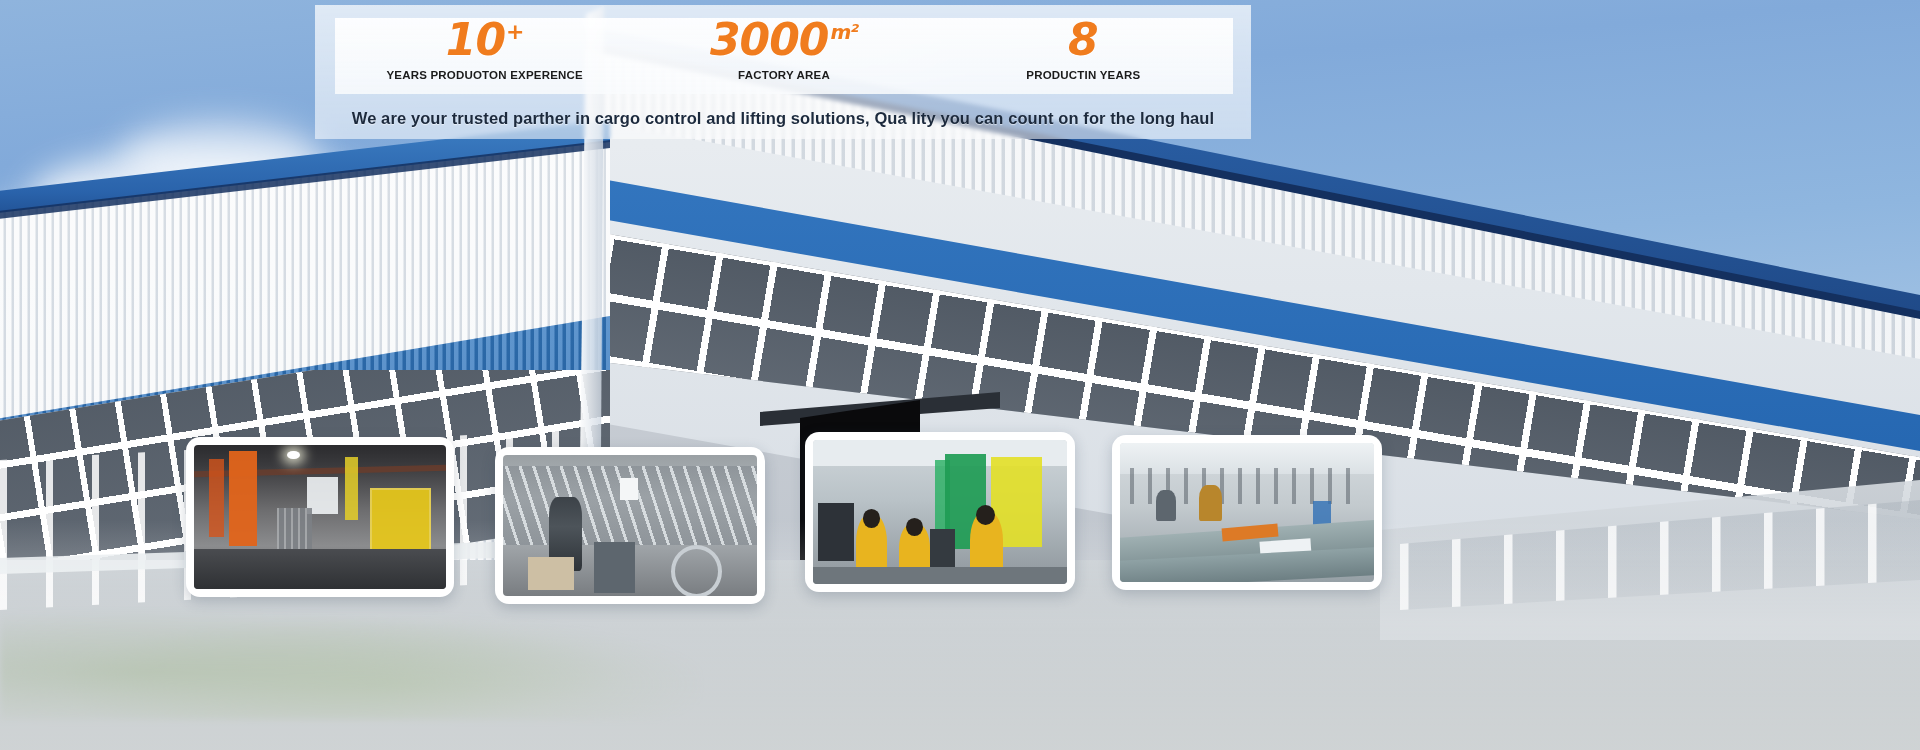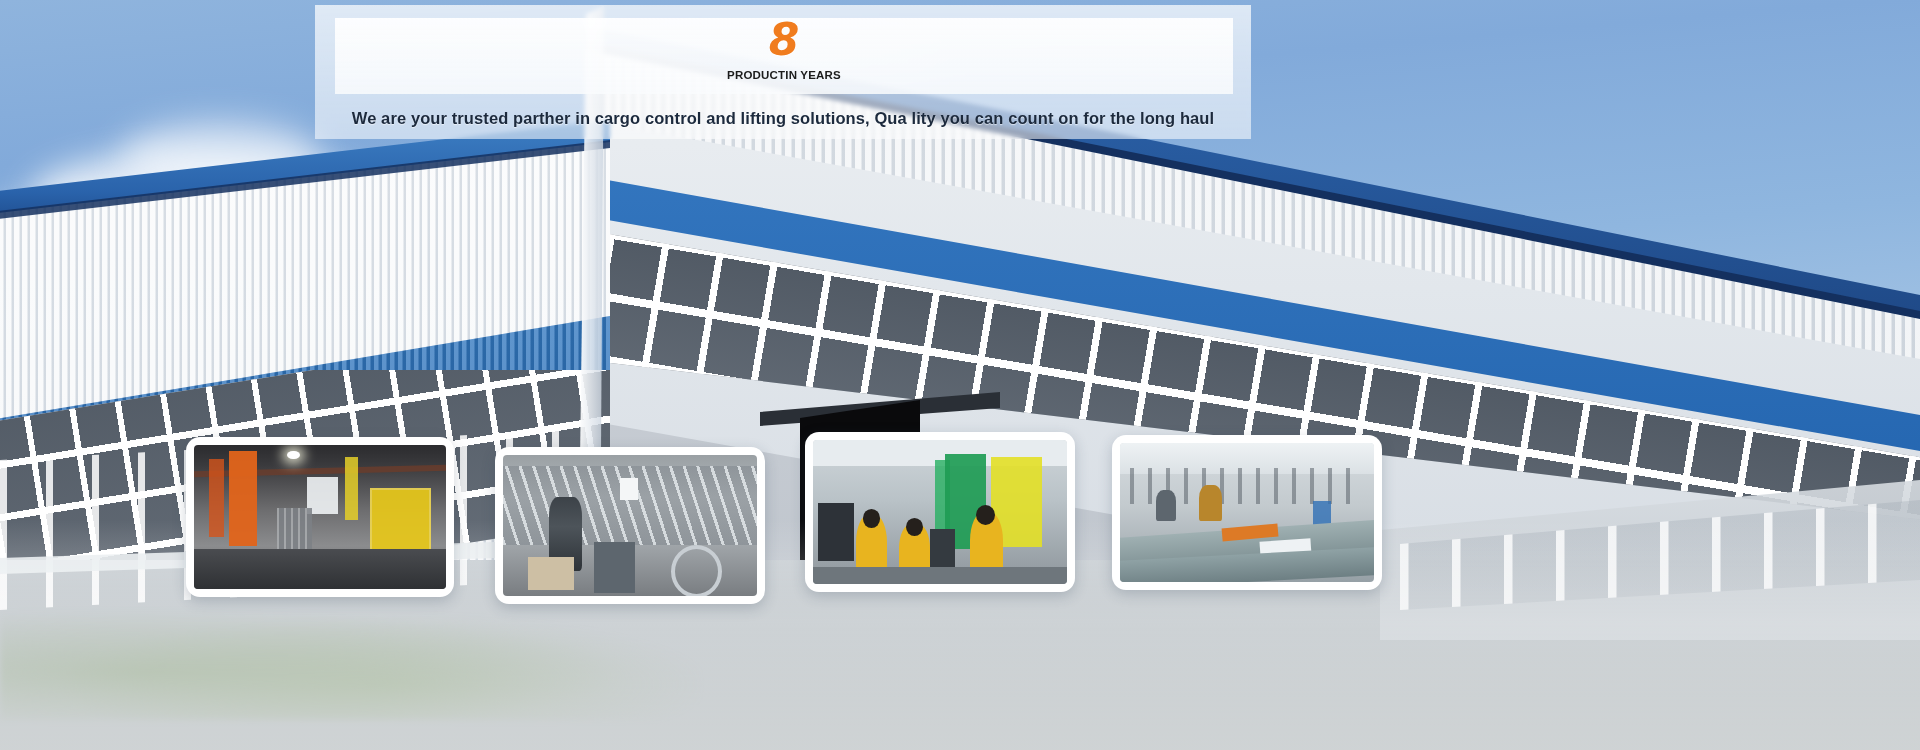"10+" div.stat { html: none -> <div> <div><span>10</span><span>+</span></div> <div>YEARS PRODUOTON EXPERENCE</div> </div> }
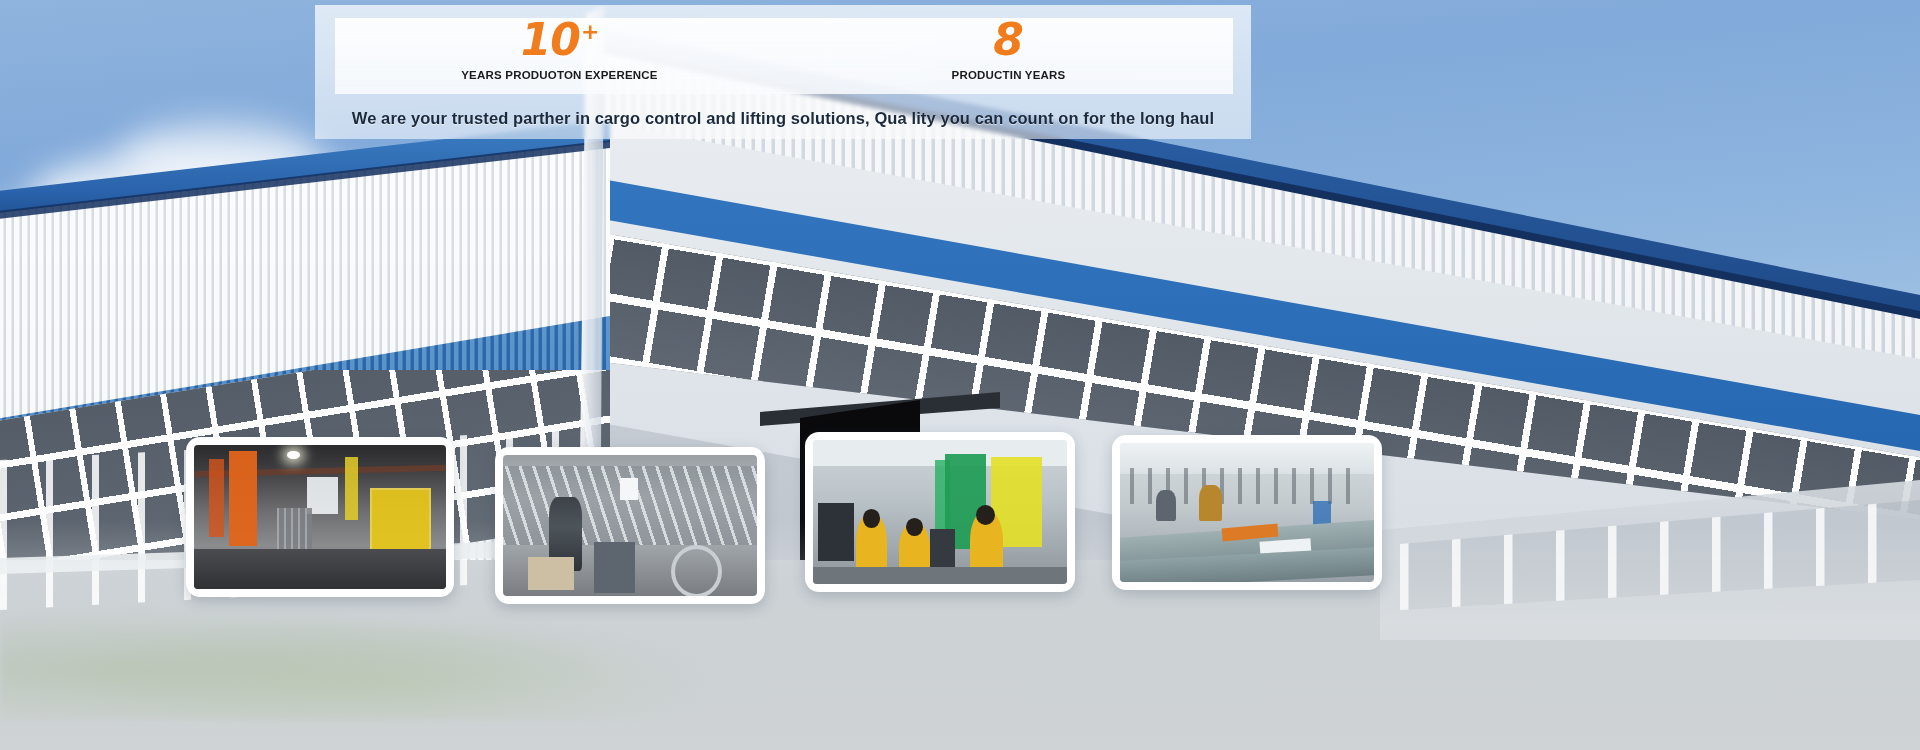"3000m²" div.stat { html: none -> <div> <div><span>3000</span><span>m²</span></div> <div>FACTORY AREA</div> </div> }
